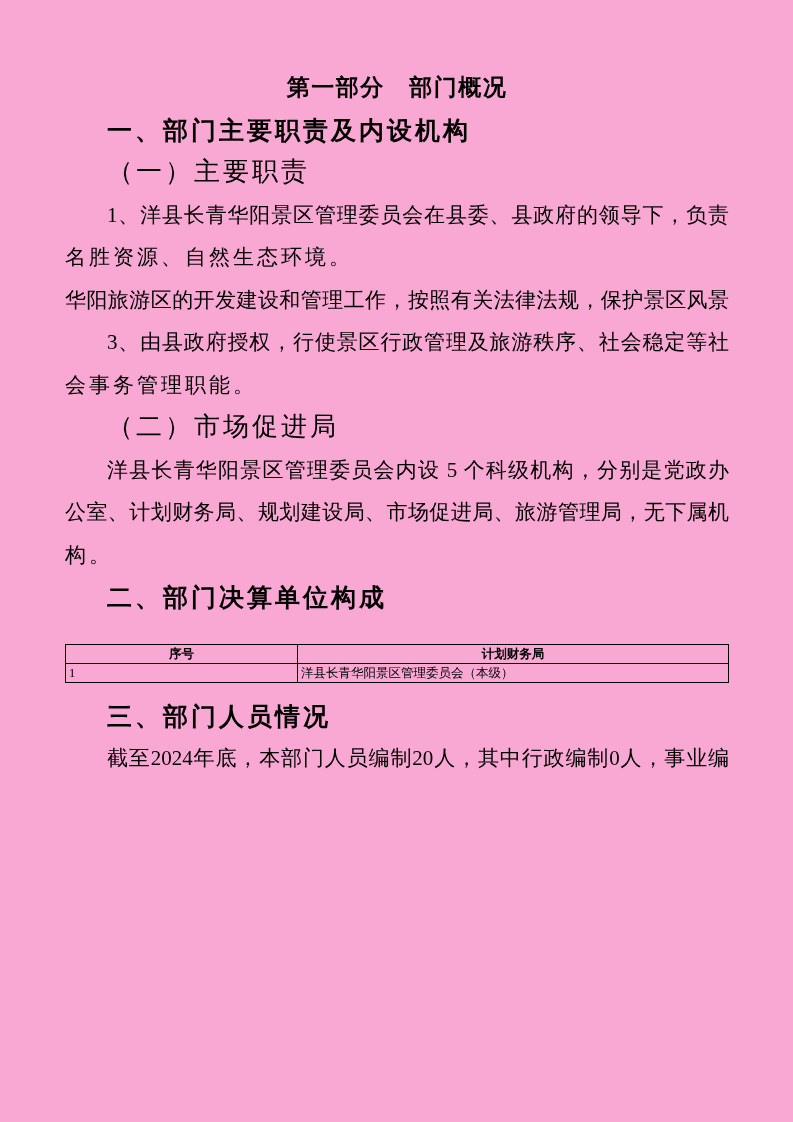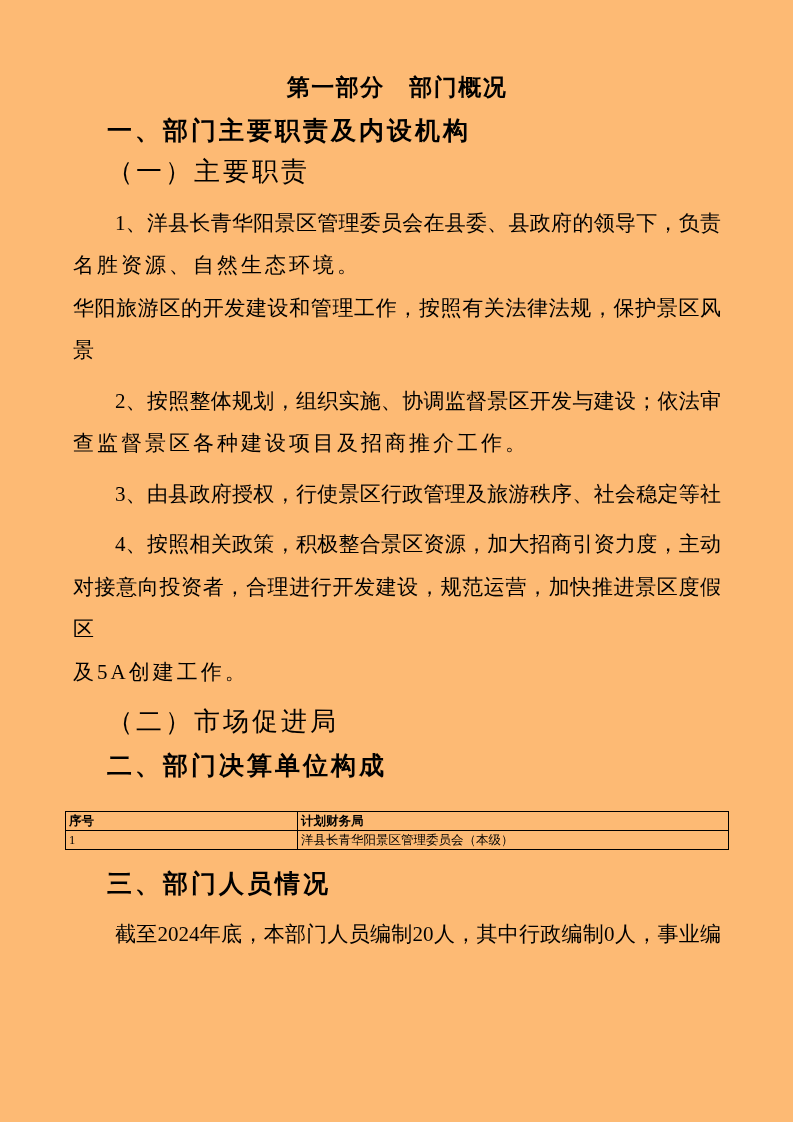"第一部分 部门概况" .page { background: #fdba74 -> #f9a8d4 }
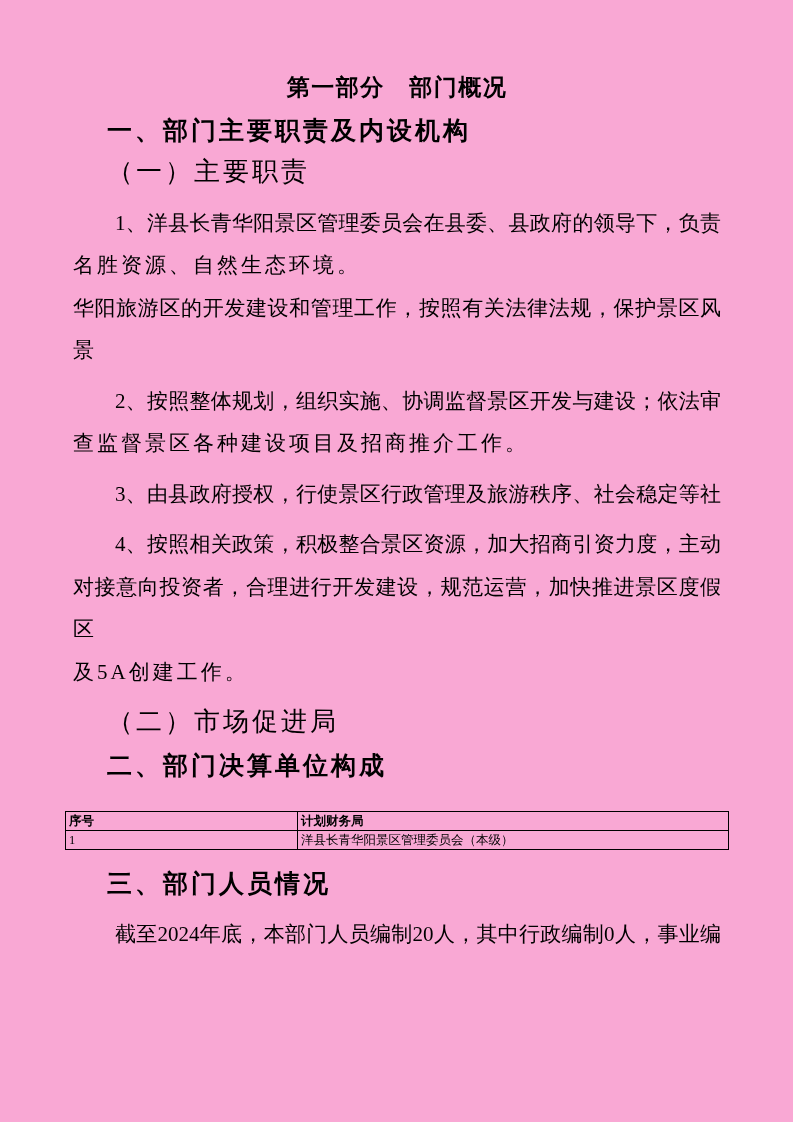"1、洋县长青华阳景区管理委员会在县委、县政府的领导下，负责" .para { margin: 8px -> 0 }
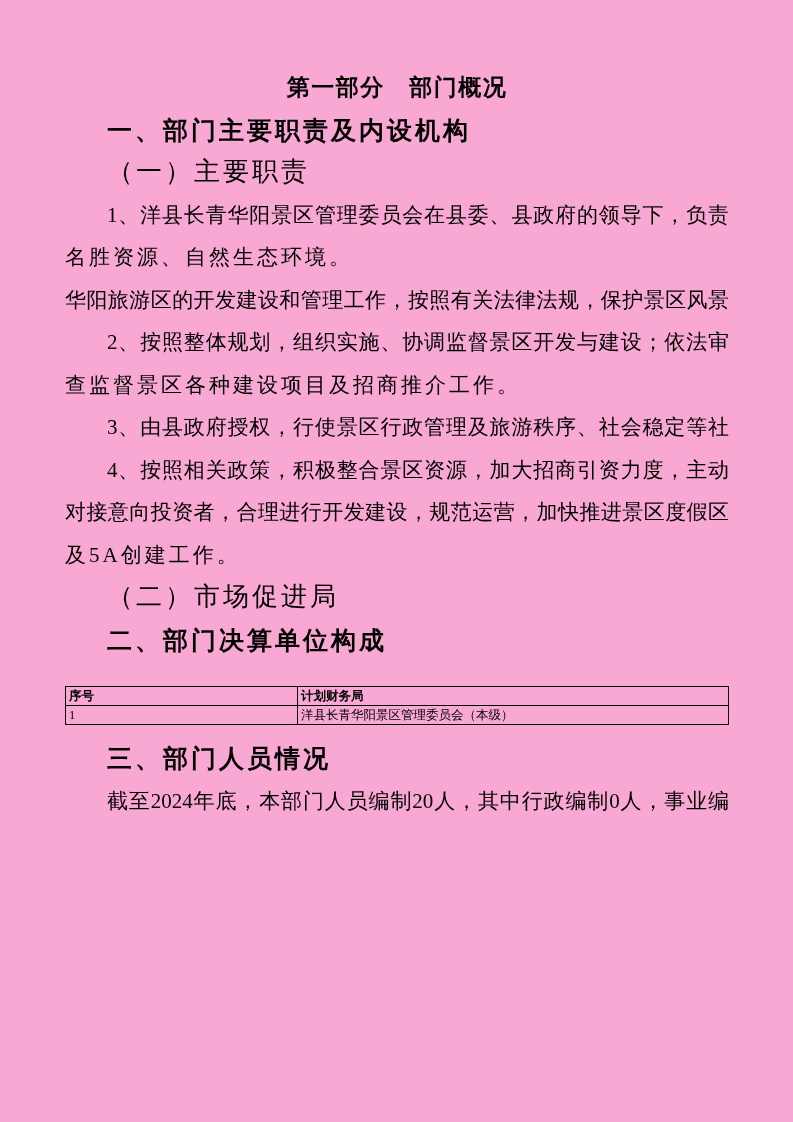"2、按照整体规划，组织实施、协调监督景区开发与建设；依法审" div.para { html: <div> <div>2、按照整体规划，组织实施、协调监督景区开发与建设；依法审</div> <div>查监督景区各种建设项目及招商推介工作。</div> </div> -> none }
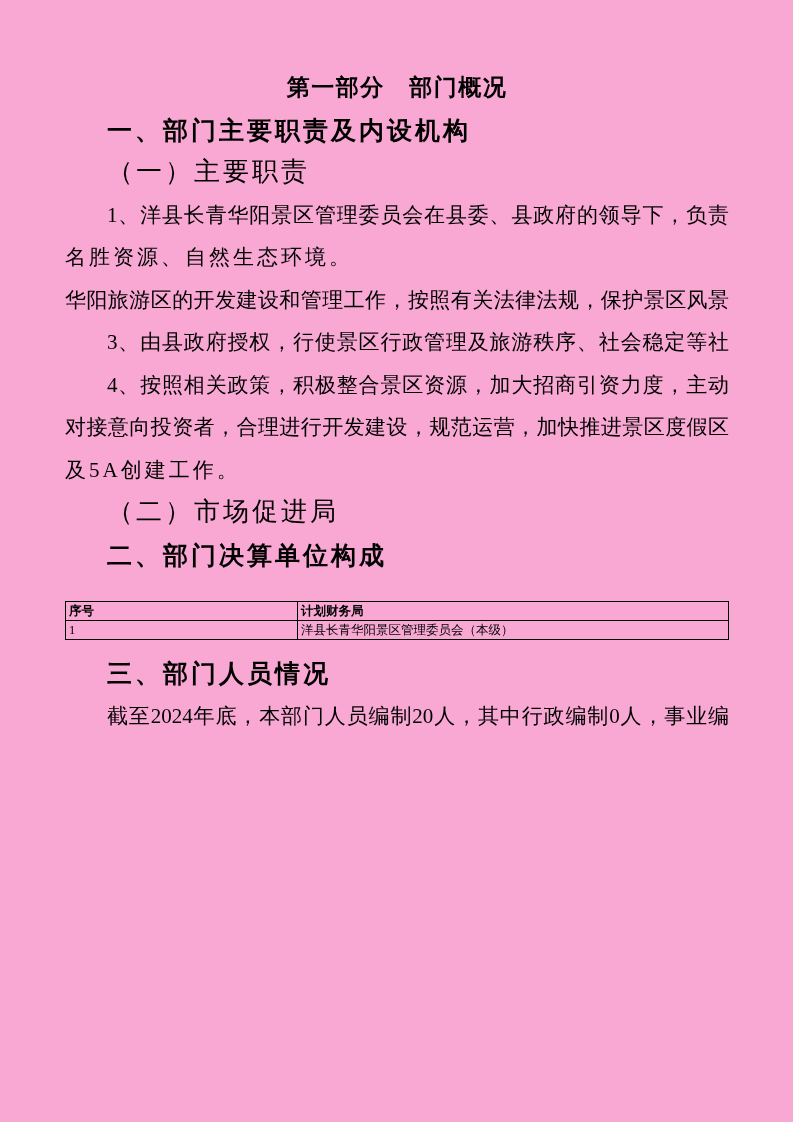"会事务管理职能。" div.line { html: none -> <div>会事务管理职能。</div> }
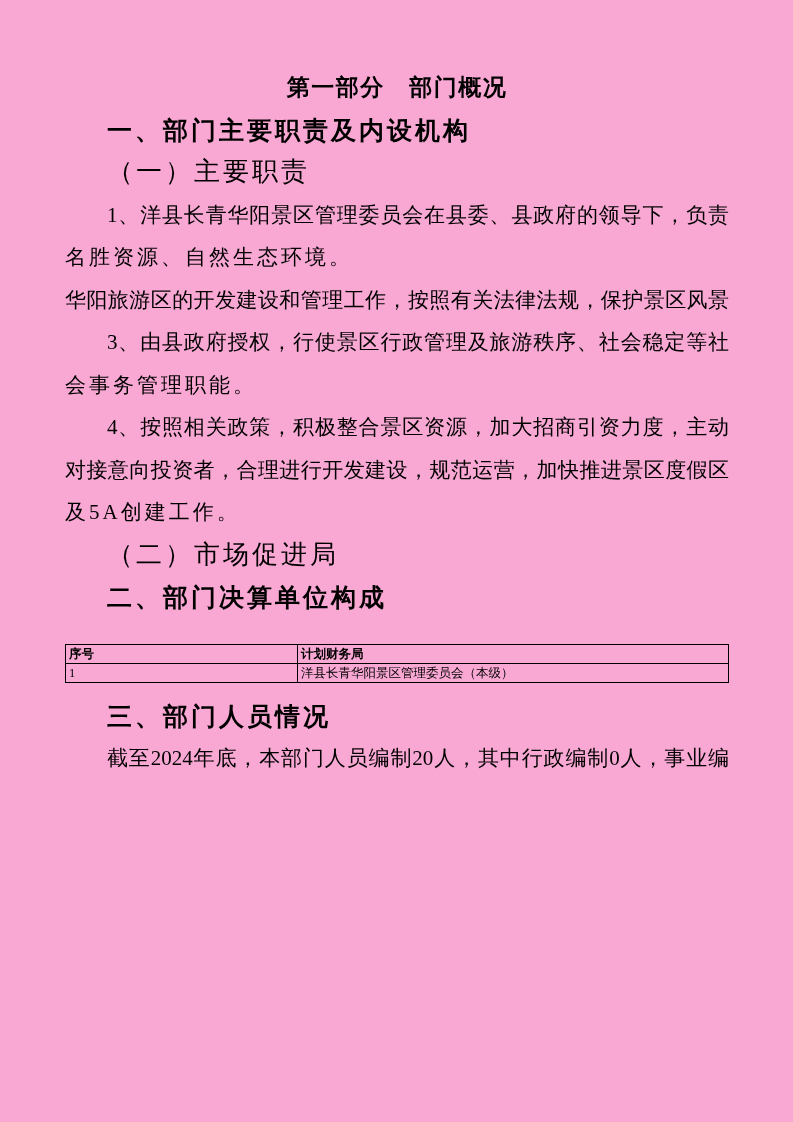"4、按照相关政策，积极整合景区资源，加大招商引资力度，主动" div.para { html: <div> <div>4、按照相关政策，积极整合景区资源，加大招商引资力度，主动</div> <div>对接意向投资者，合理进行开发建设，规范运营，加快推进景区度假区</div> <div>及5A创建工作。</div> </div> -> none }
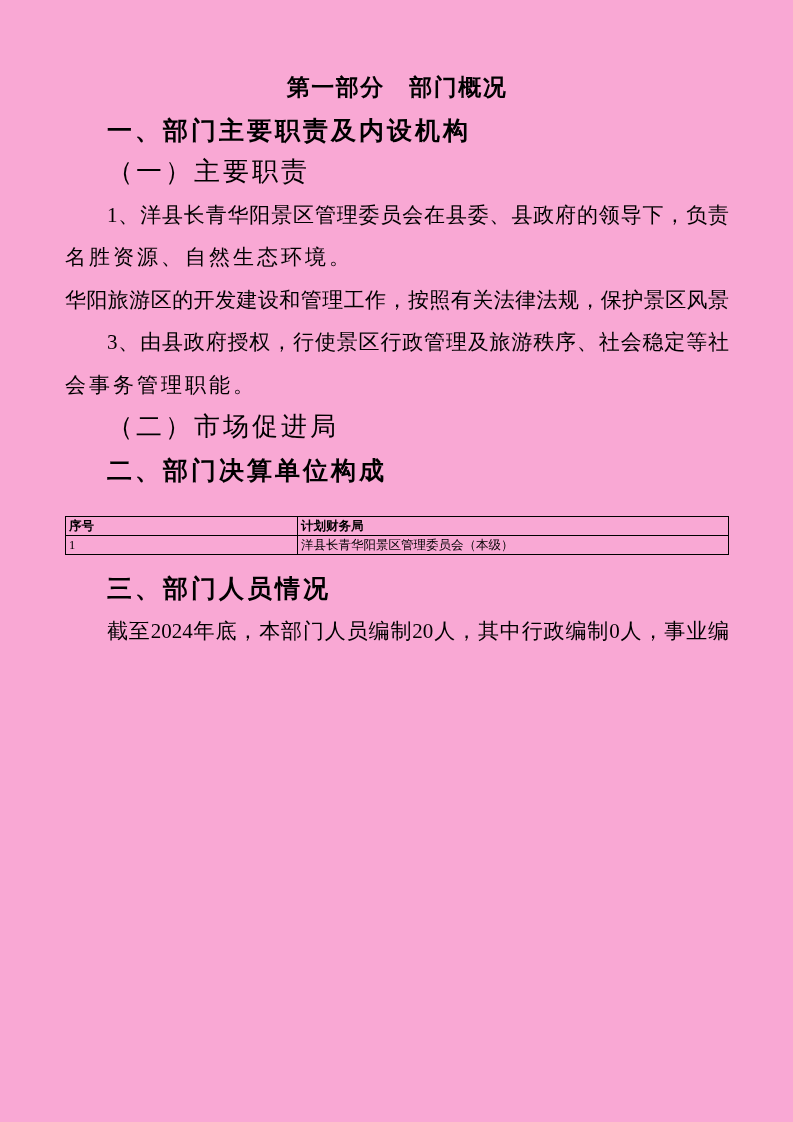"洋县长青华阳景区管理委员会内设 5 个科级机构，分别是党政办" div.para { html: none -> <div> <div>洋县长青华阳景区管理委员会内设 5 个科级机构，分别是党政办</div> <div>公室、计划财务局、规划建设局、市场促进局、旅游管理局，无下属机</div> <div>构。</div> </div> }
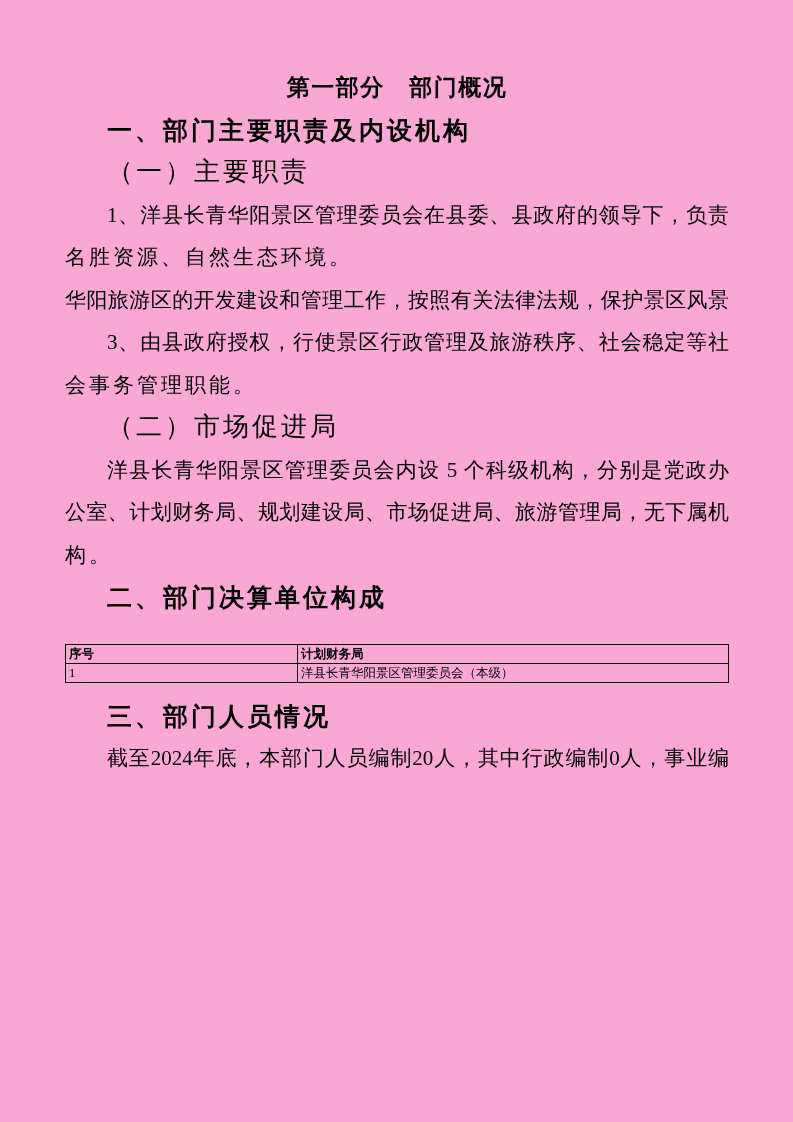"序号" table.unit-table th { text-align: left -> center }
